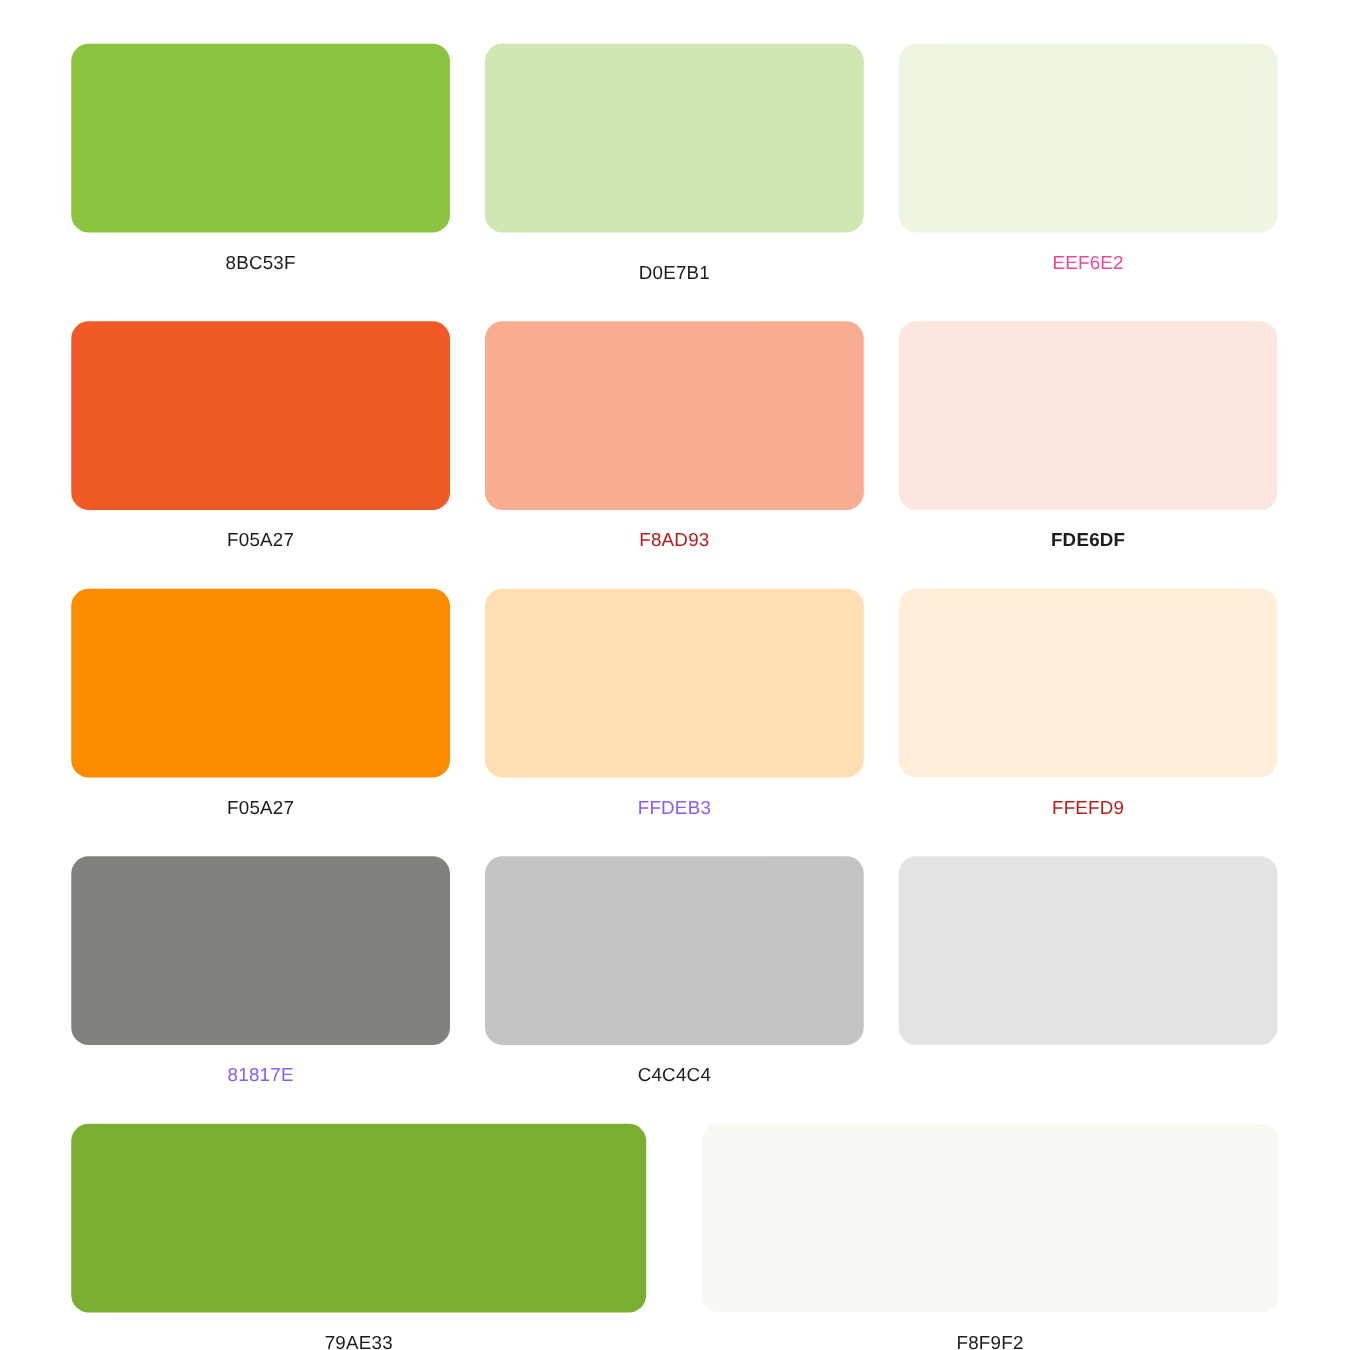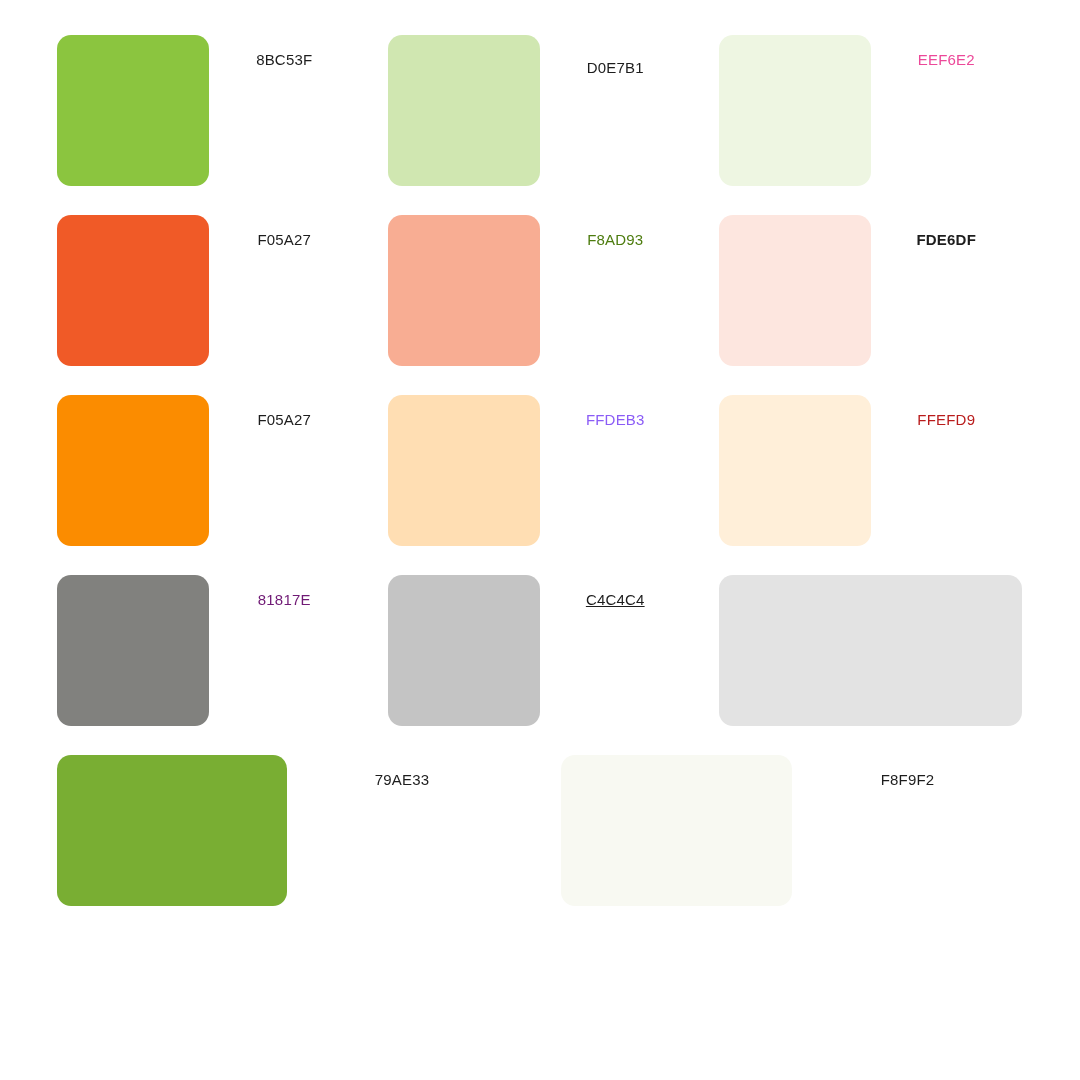"8BC53F" .swatch-cell { flex-direction: row -> column }
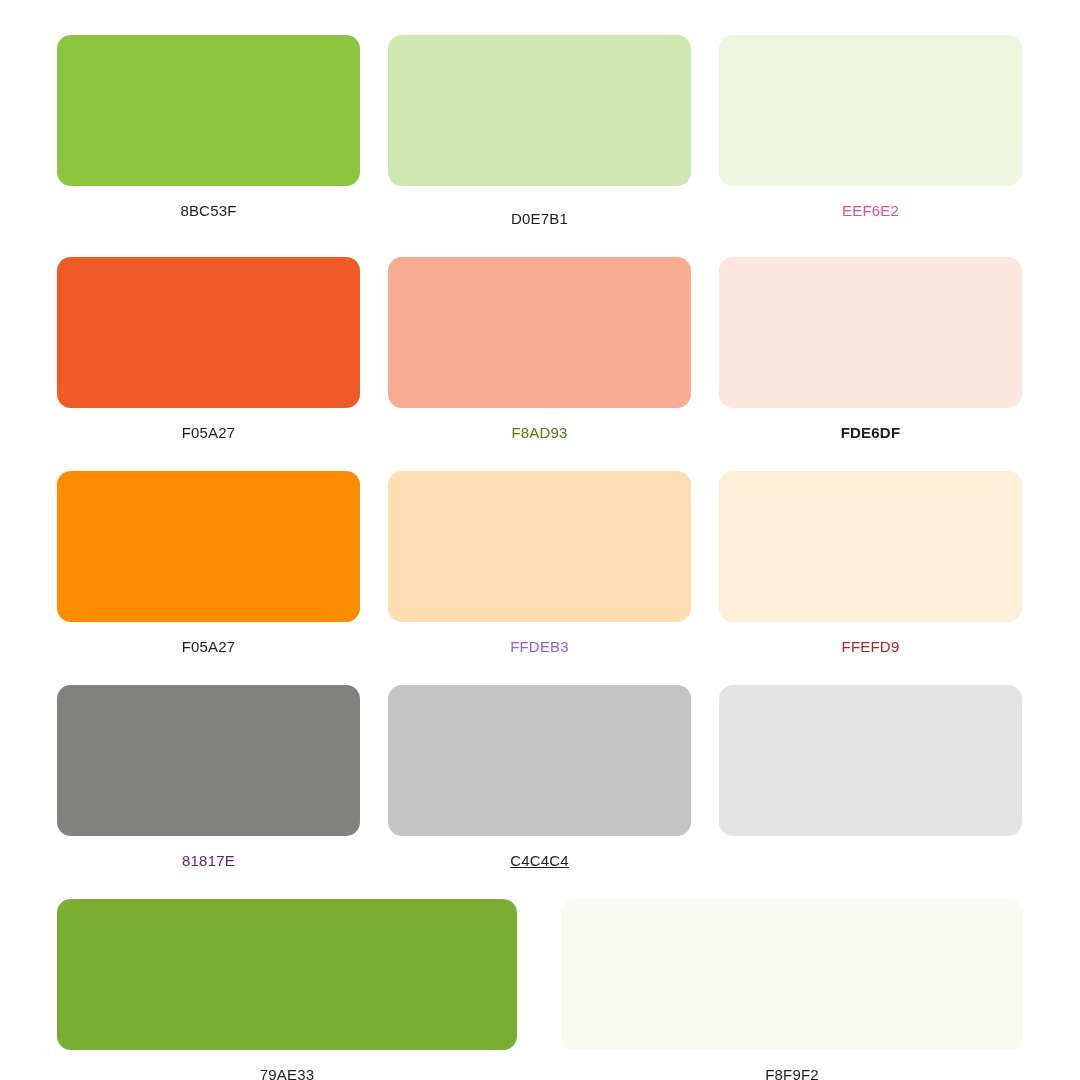"F8AD93" span.swatch-label { color: #4d7c0f -> #b91c1c }
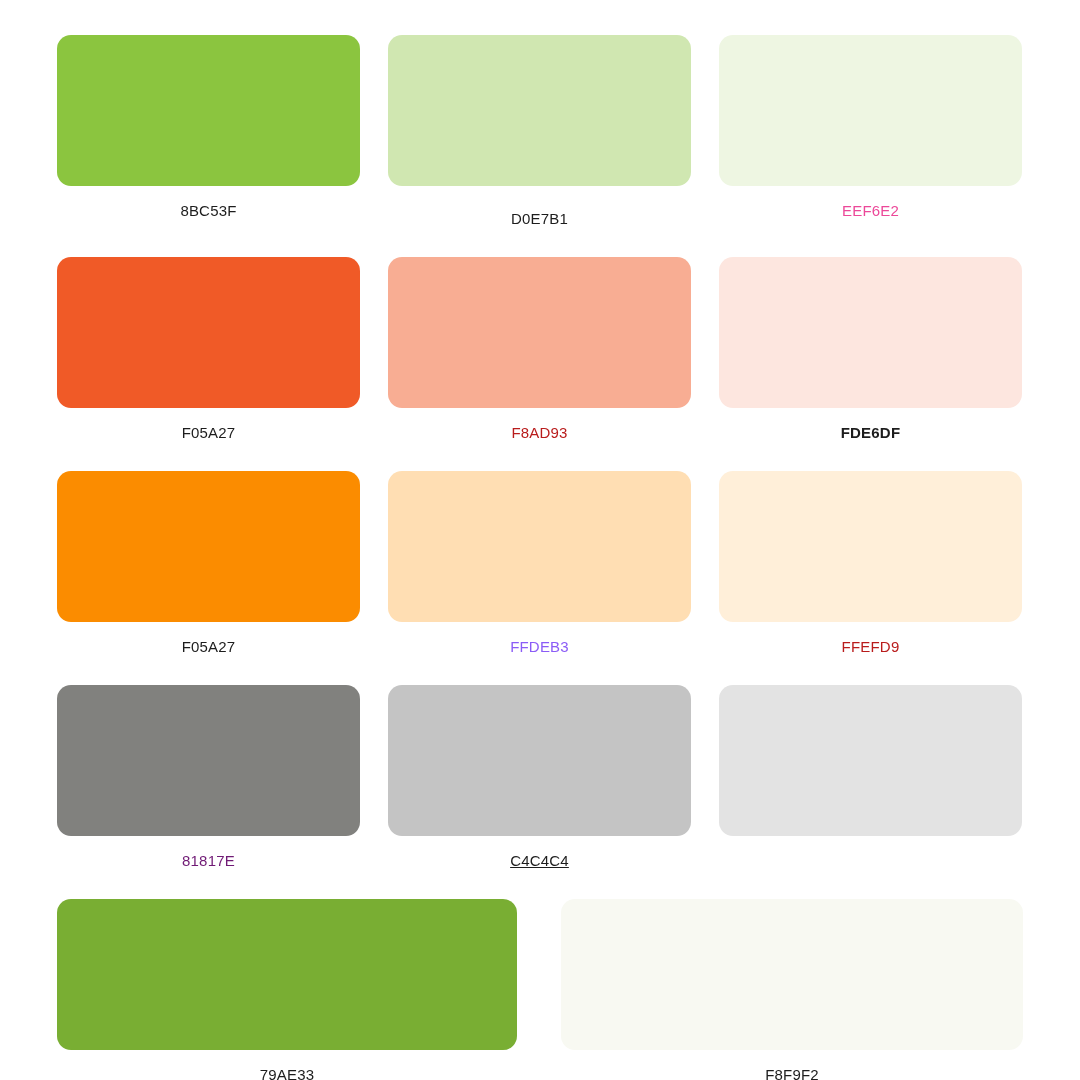"81817E" span.swatch-label { color: #701a75 -> #8b5cf6 }
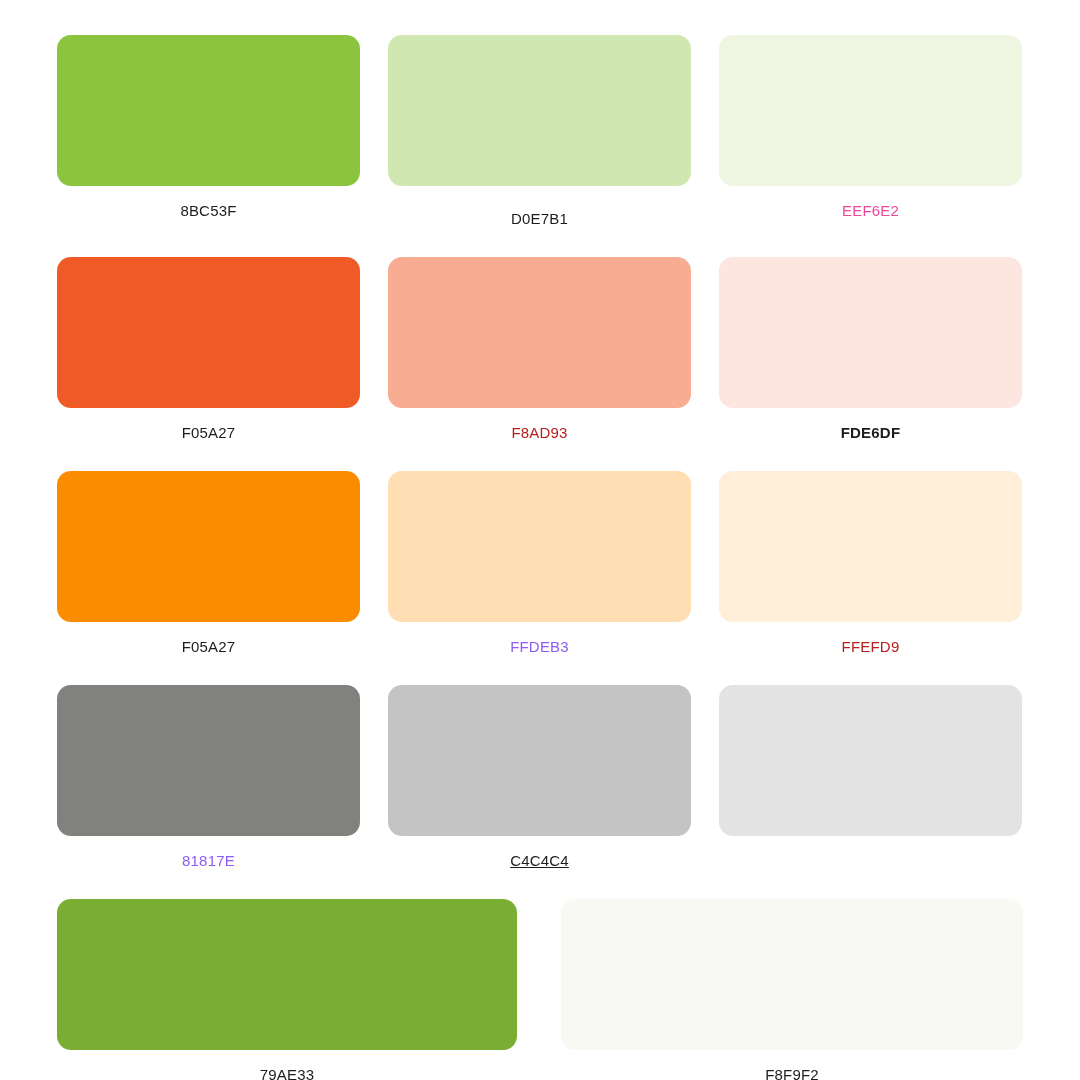"C4C4C4" span.swatch-label { text-decoration: underline -> none }
